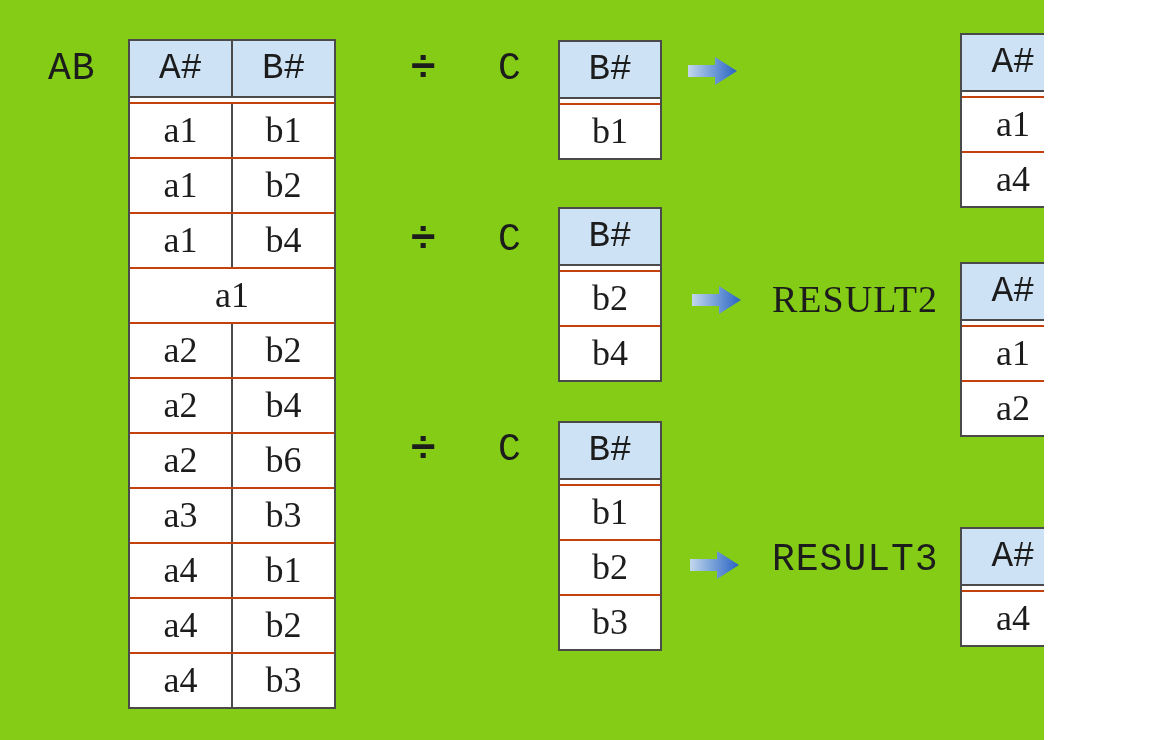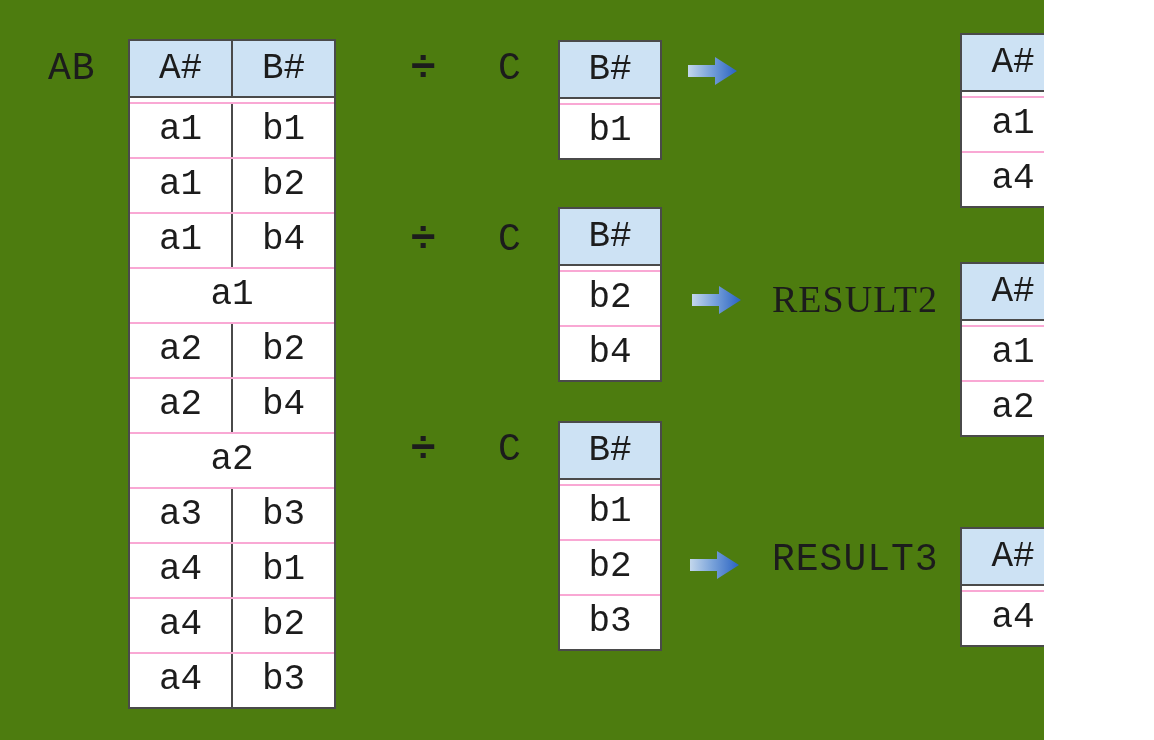"AB" .canvas { background: #4d7c0f -> #84cc16 }
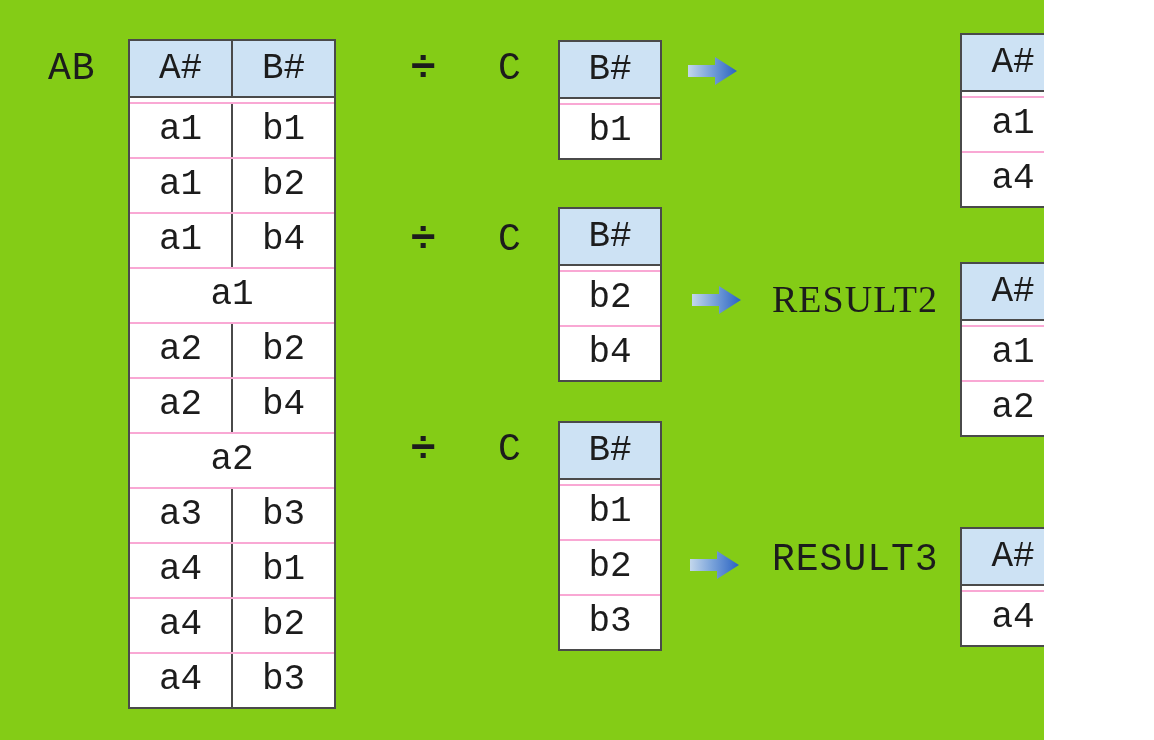"a1" .row { border-top: 2px solid #f9a8d4 -> 2px solid #c2410c; font-family: none -> Liberation Serif, serif }
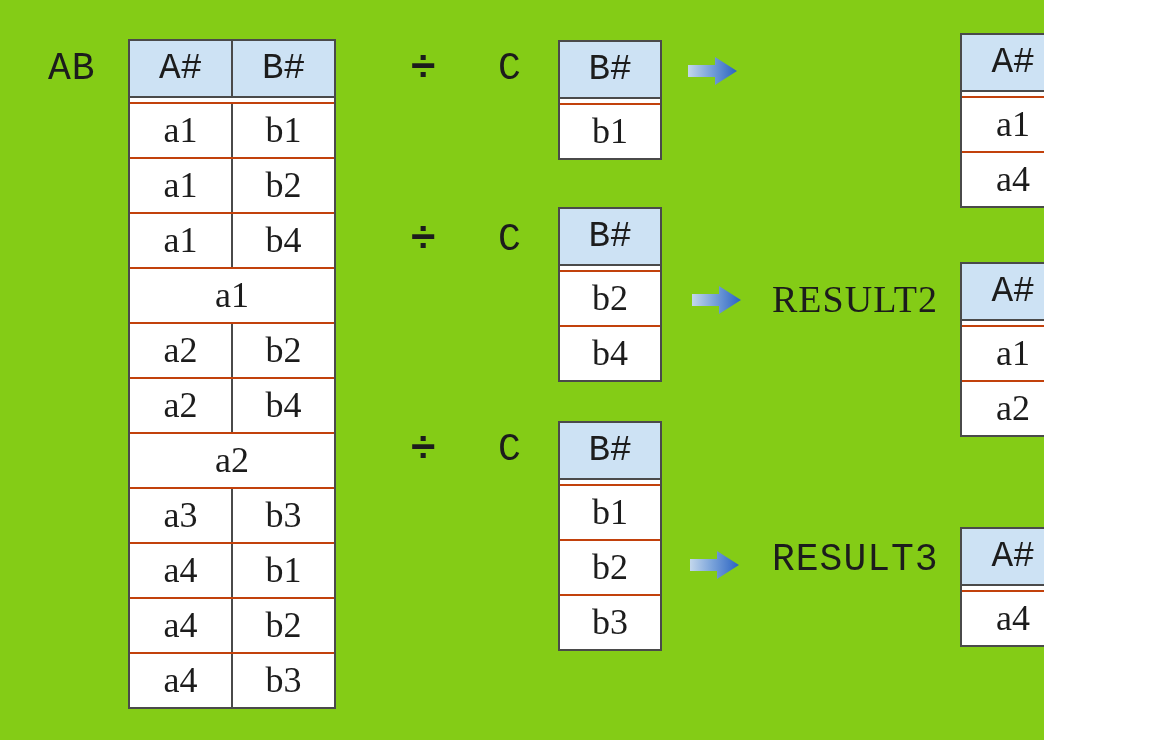"b6" div.c { html: none -> <div>b6</div> }
